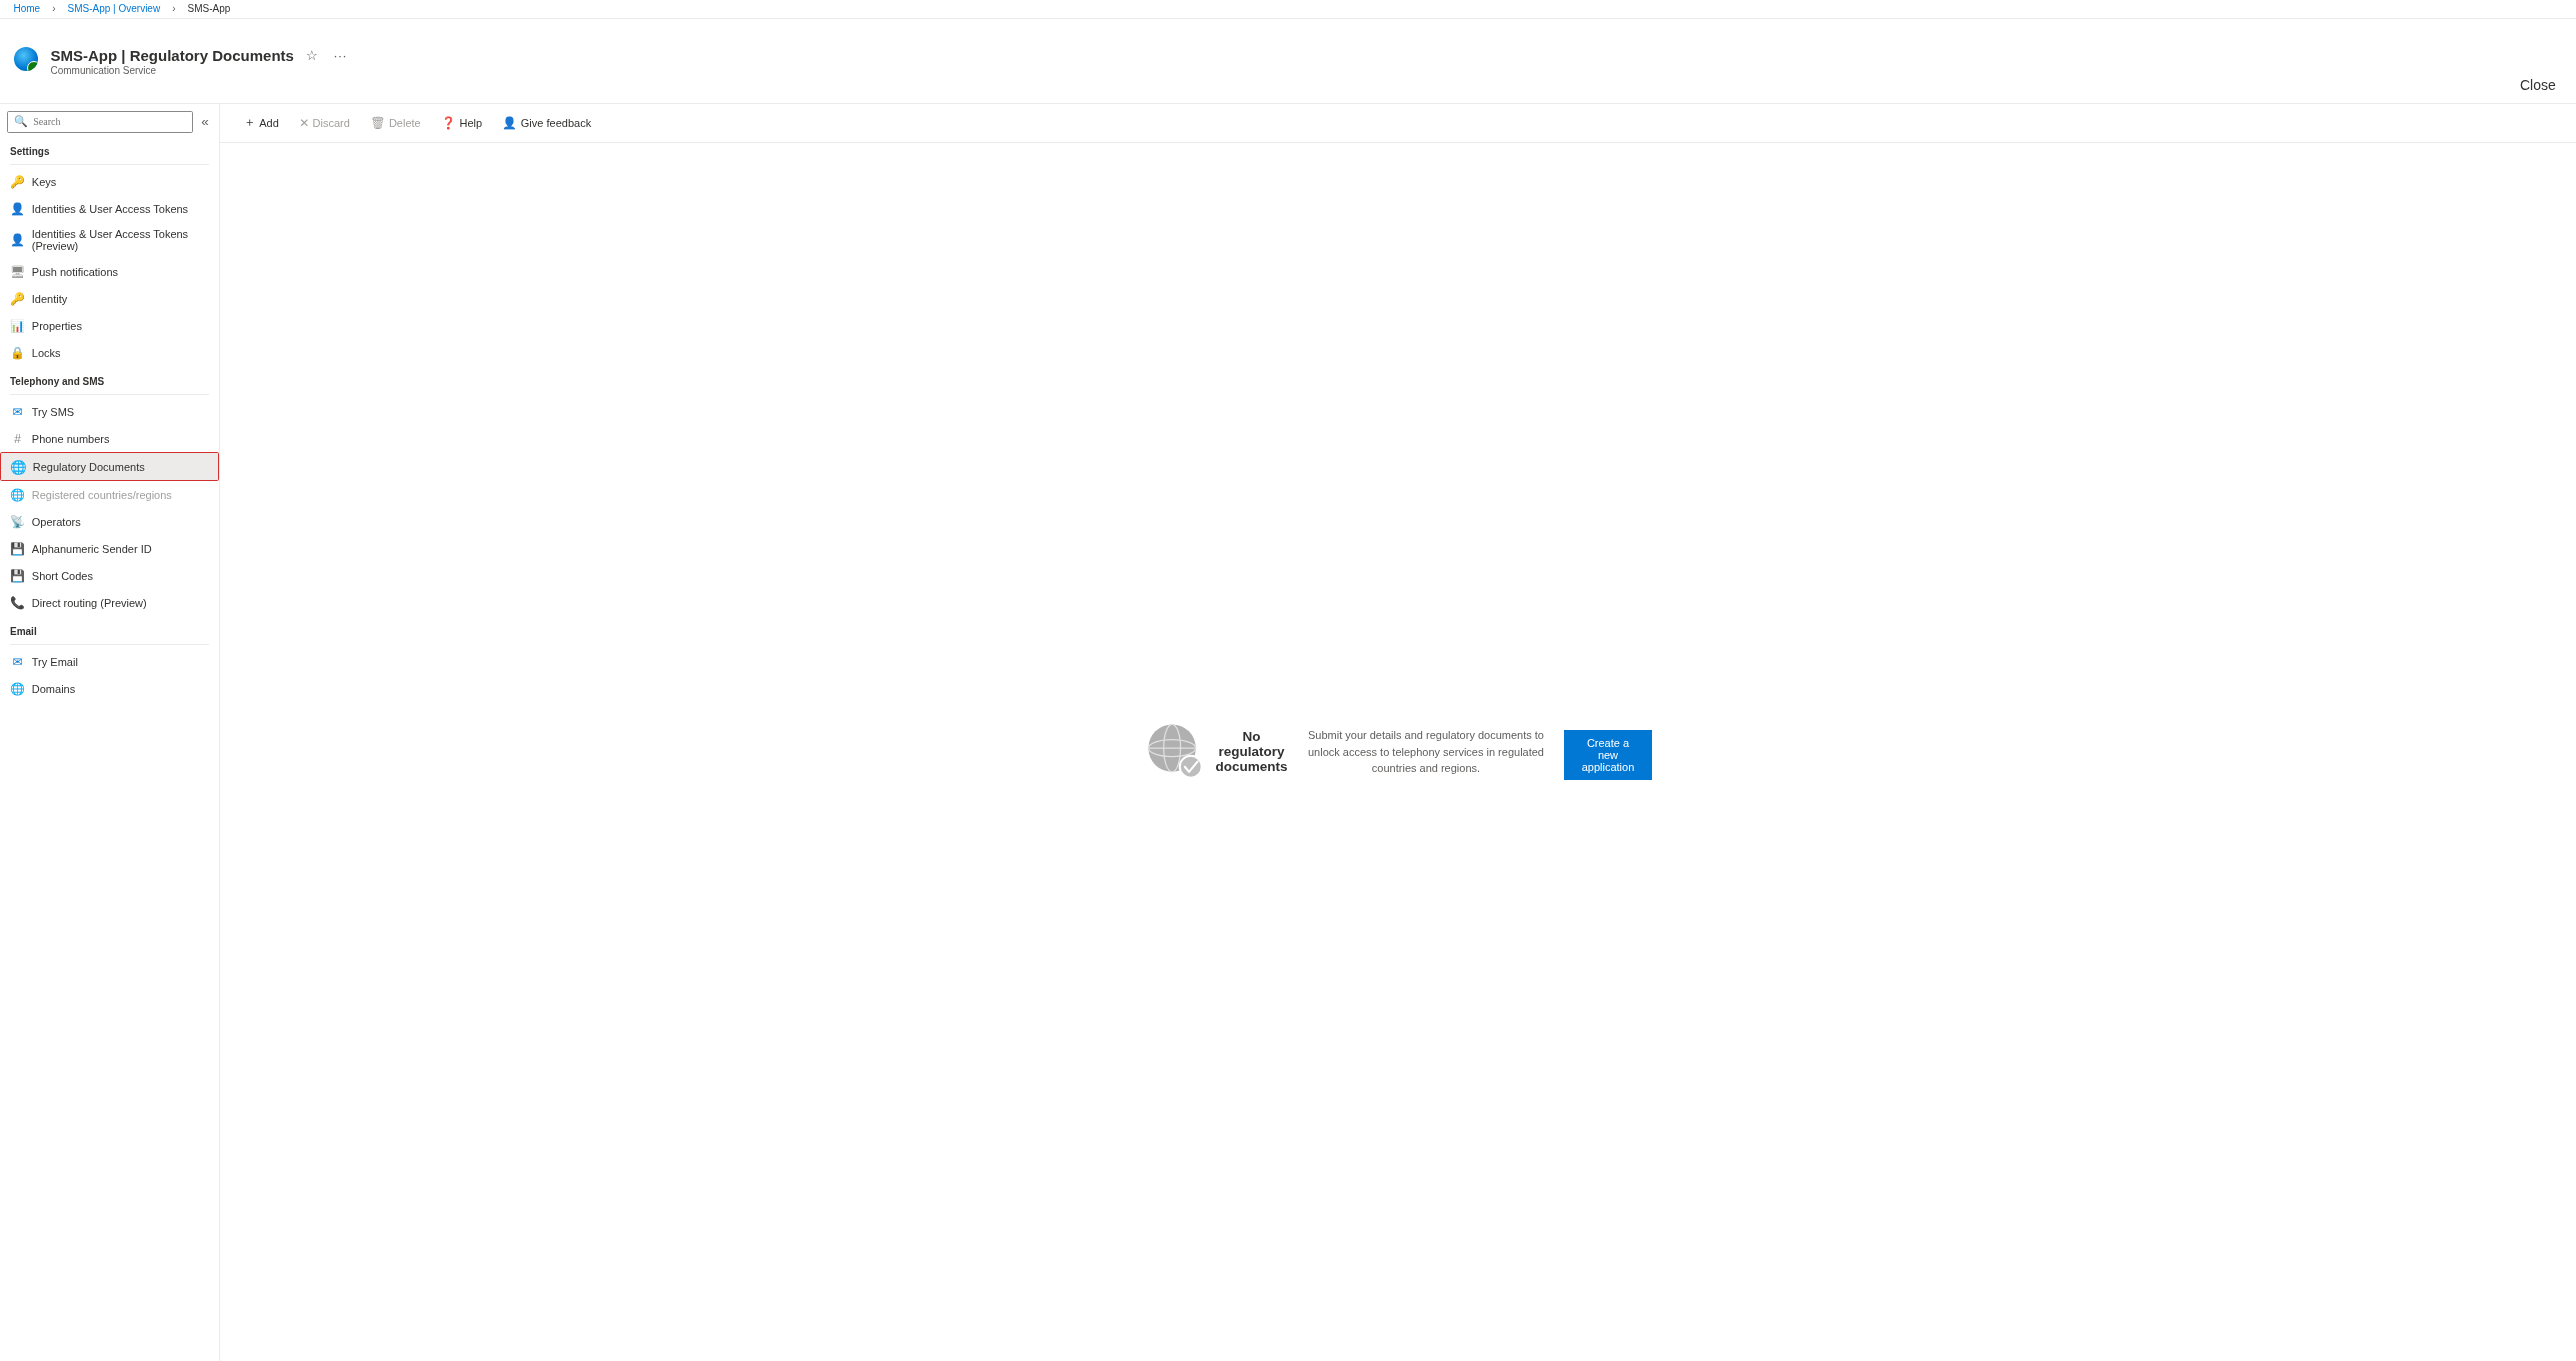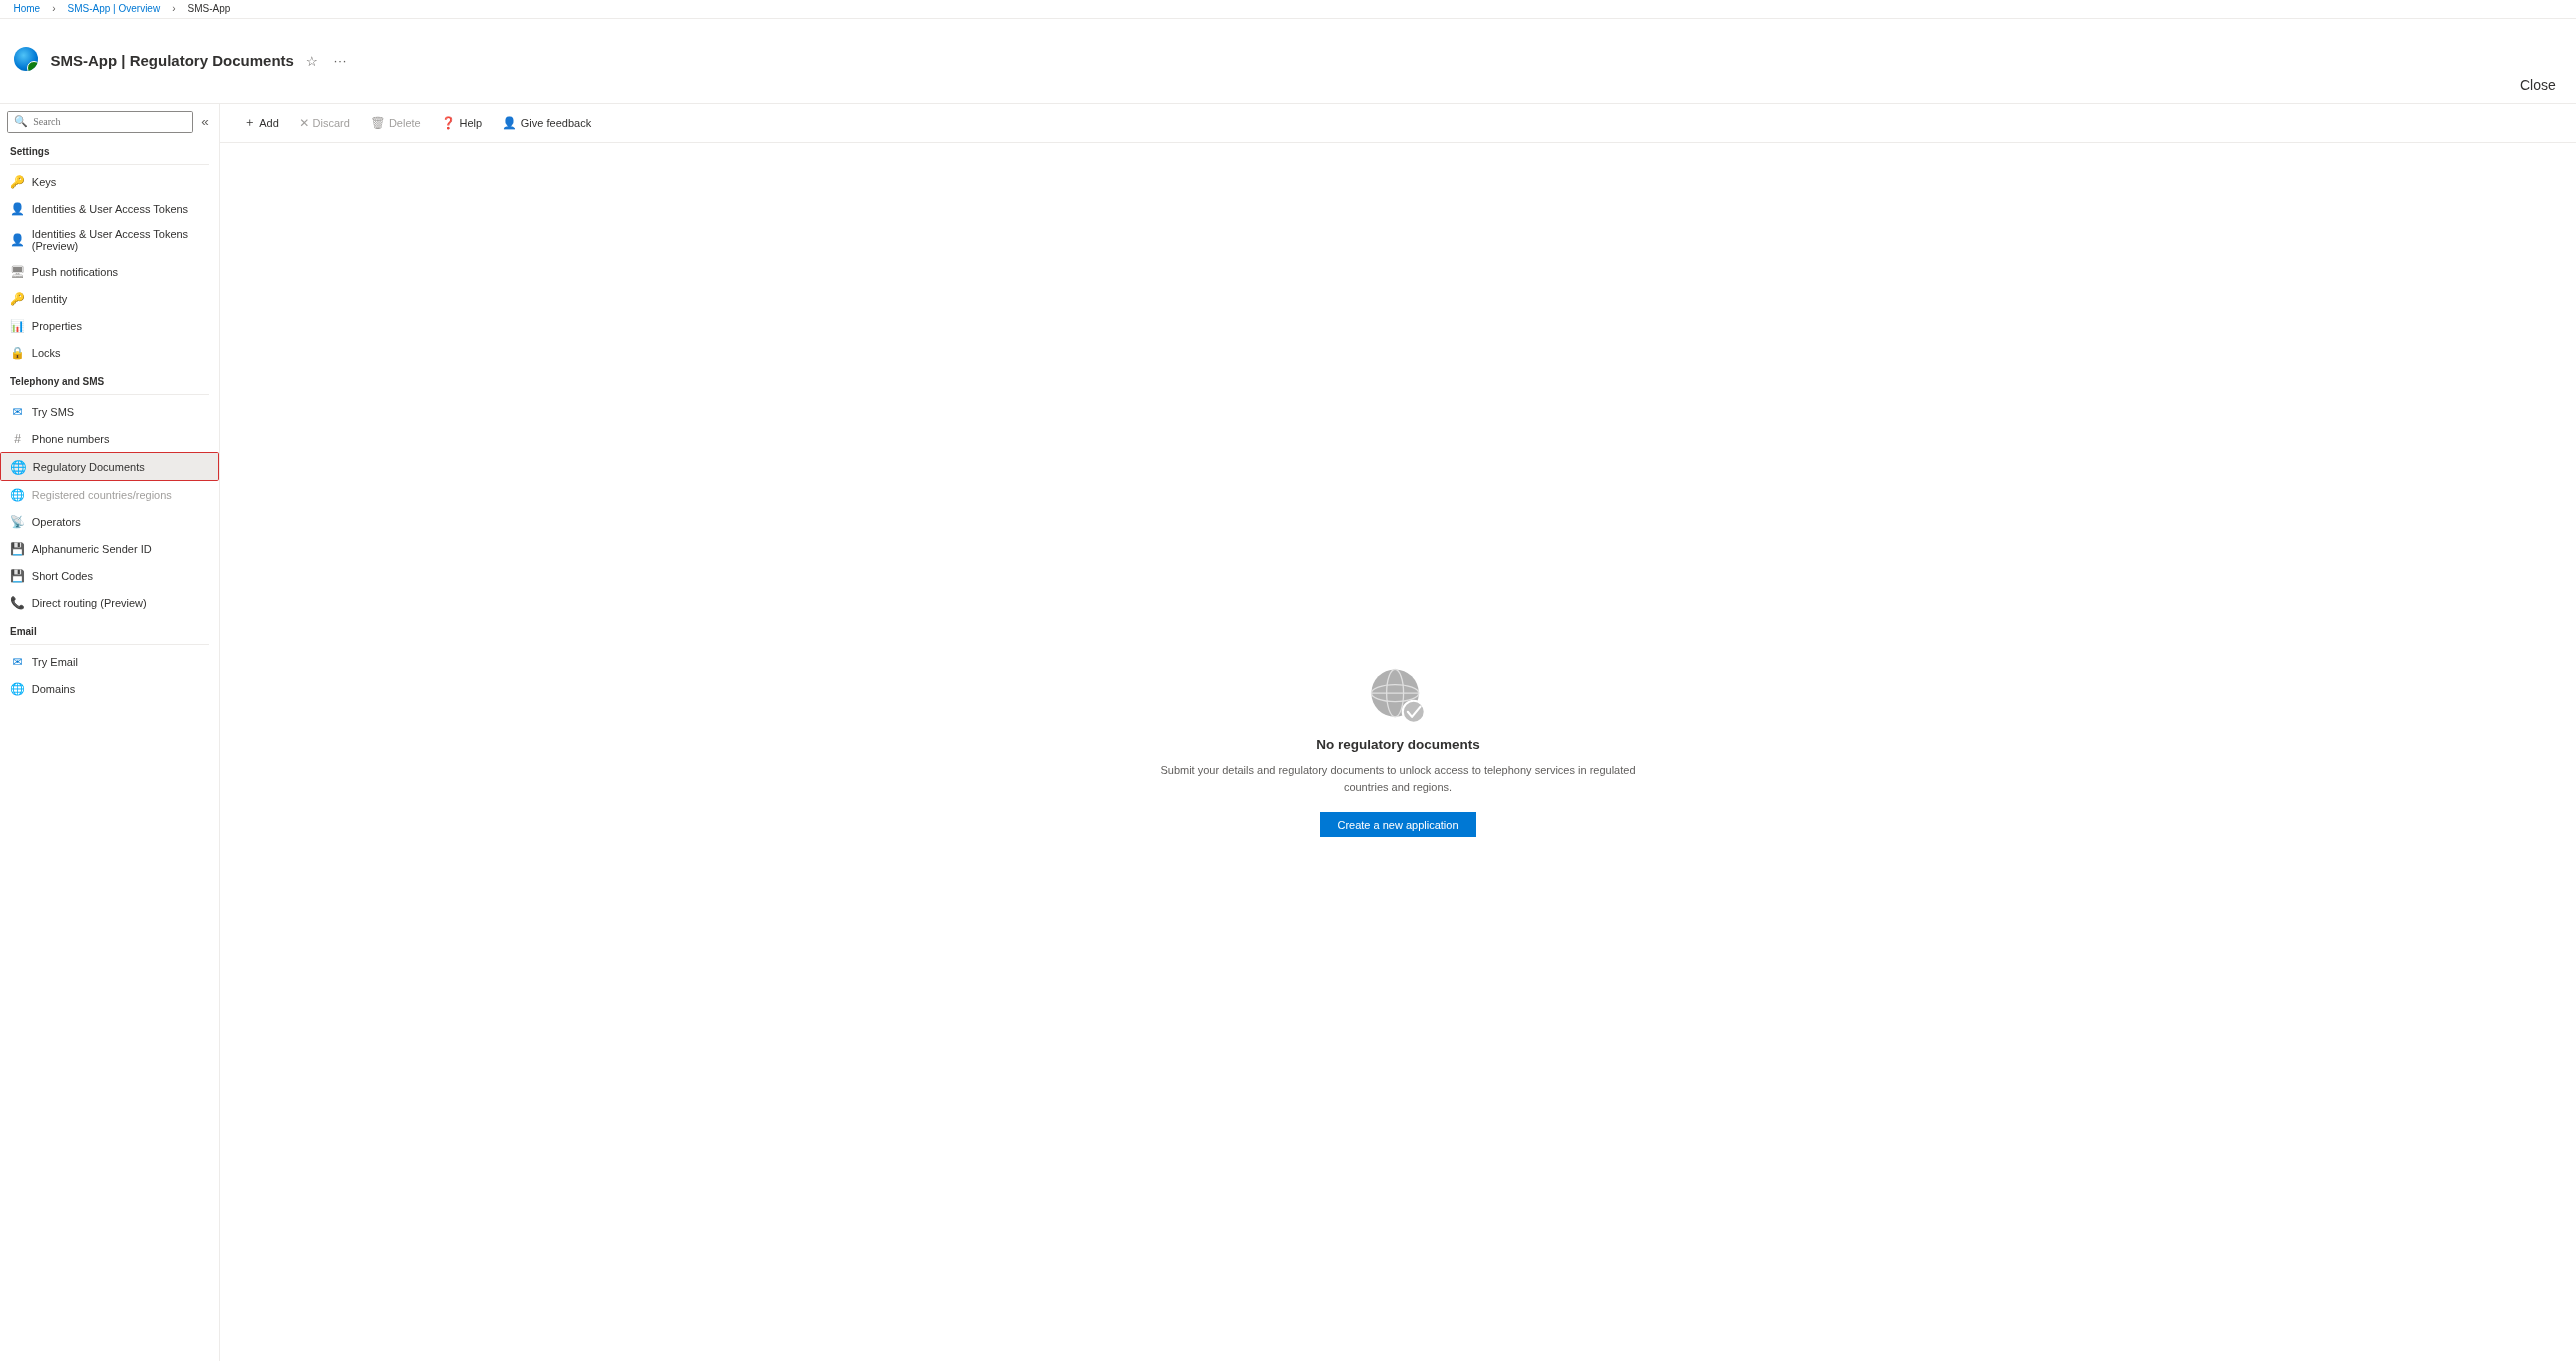"Communication Service" div.app-subtitle { html: none -> <div>Communication Service</div> }
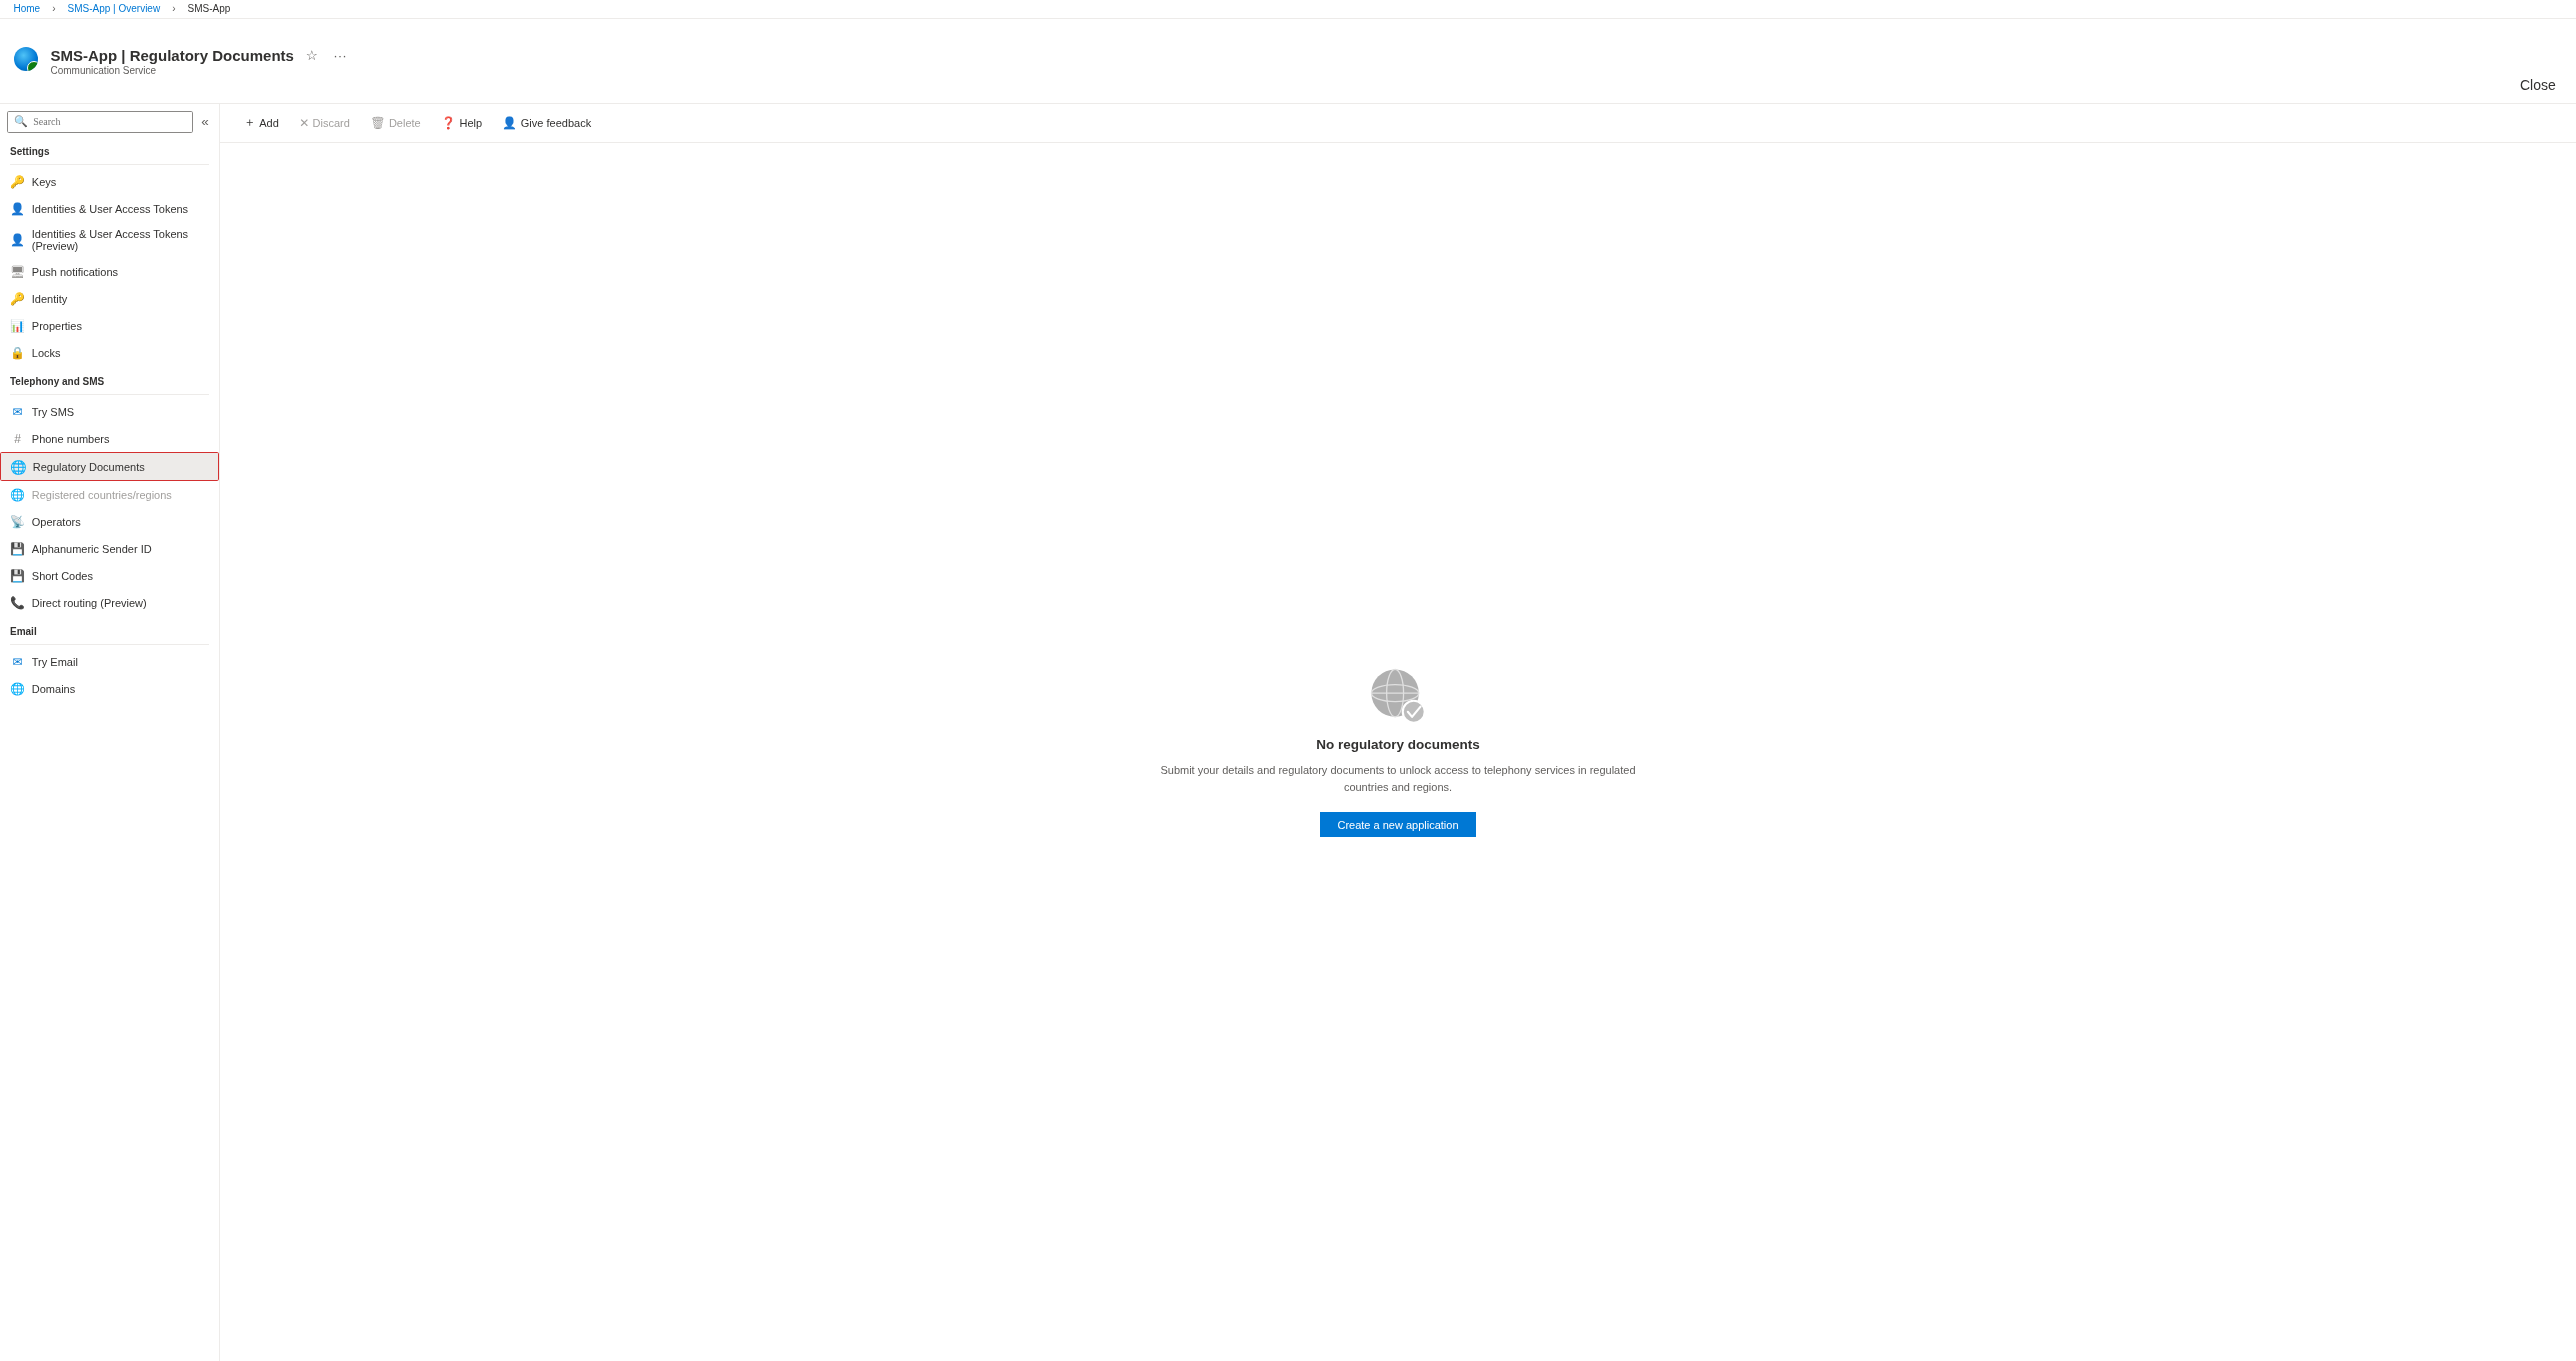"No regulatory documents" .empty-state { flex-direction: column -> row }
